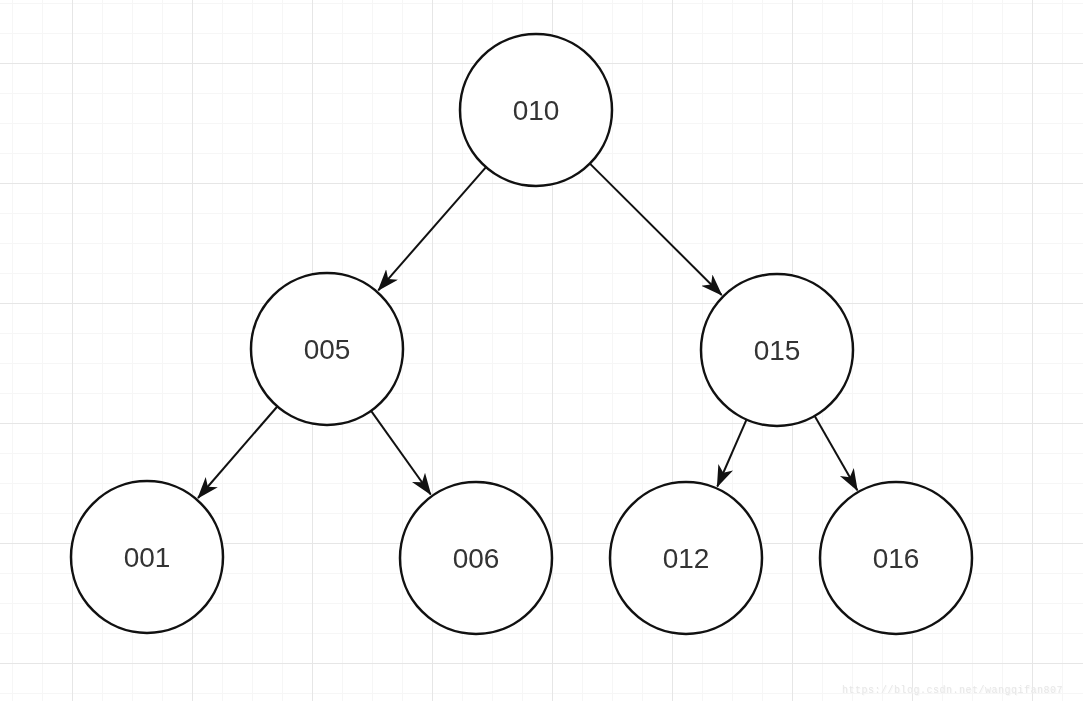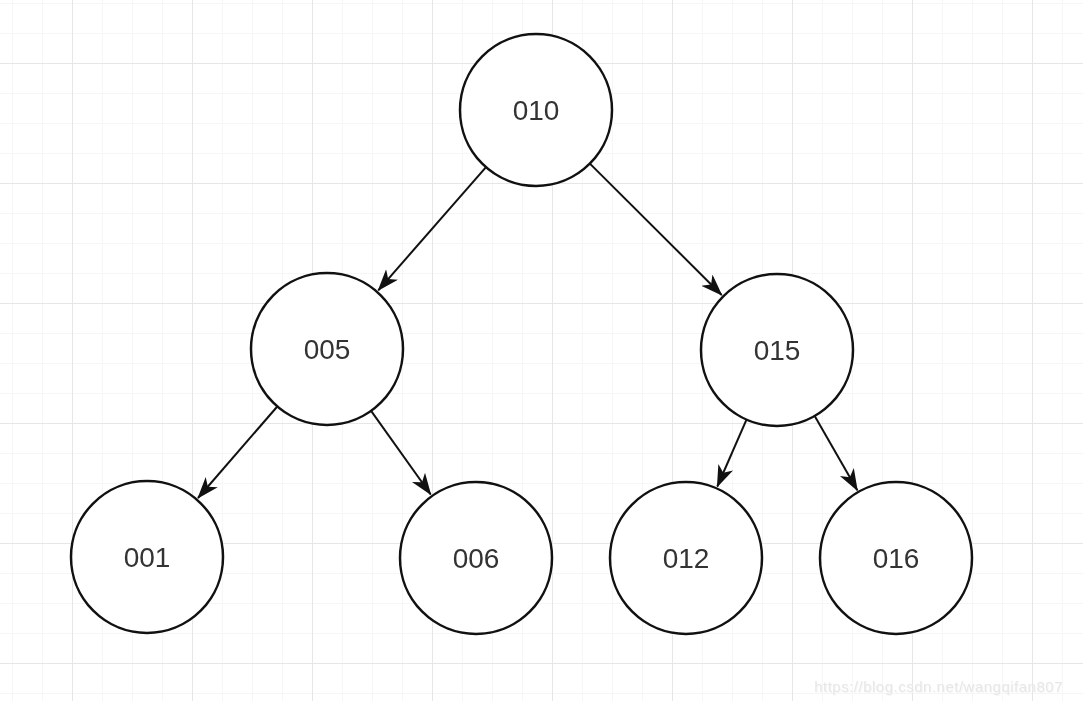"https://blog.csdn.net/wangqifan807" .wm-url { font-family: none -> Liberation Mono, monospace; font-size: 15px -> 10px }
